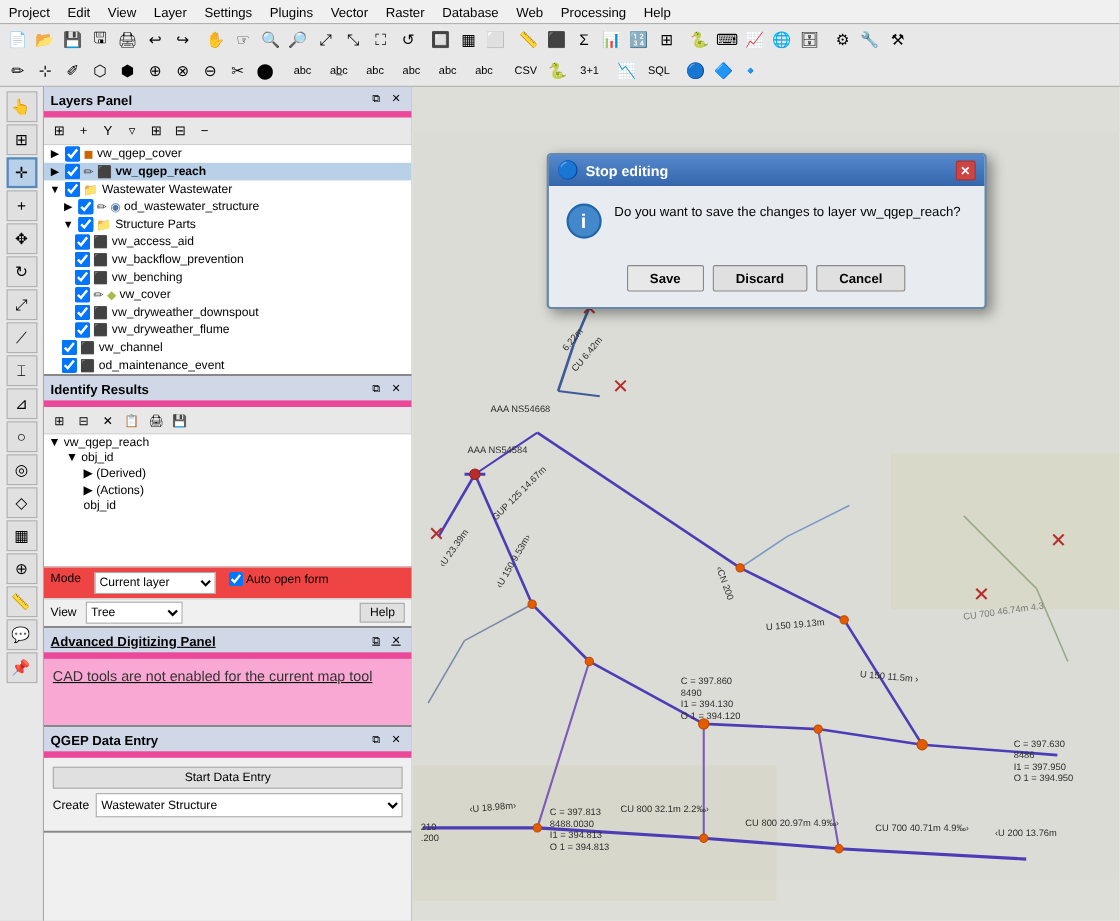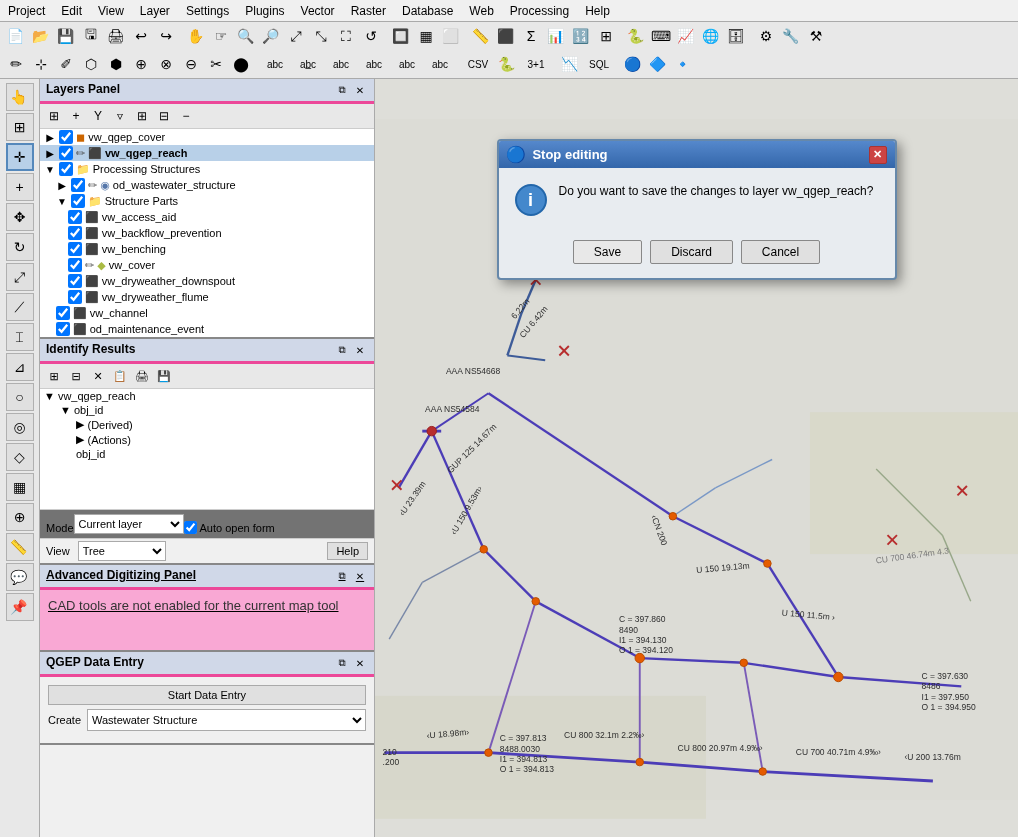"Layers Panel" .panel-header { align-items: flex-start -> flex-end; border-bottom: 3px solid #ec4899 -> 6px solid #ec4899 }
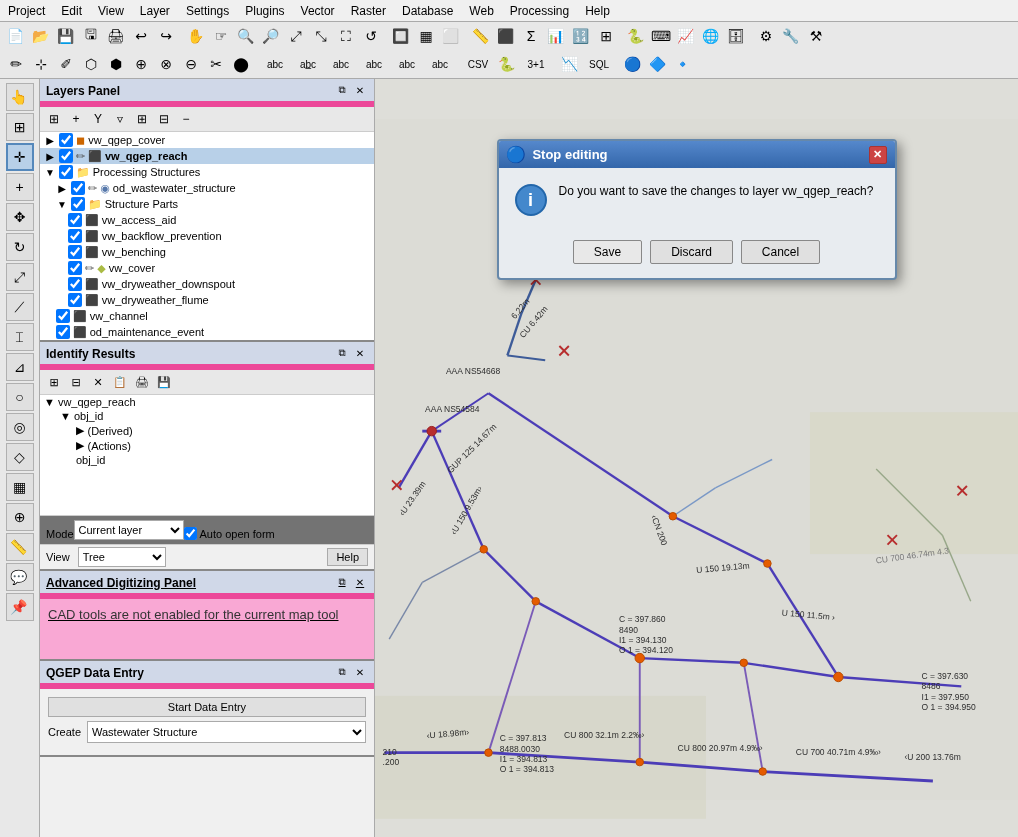"Processing Structures" span.layer-name { text: Processing Structures -> Wastewater Wastewater }
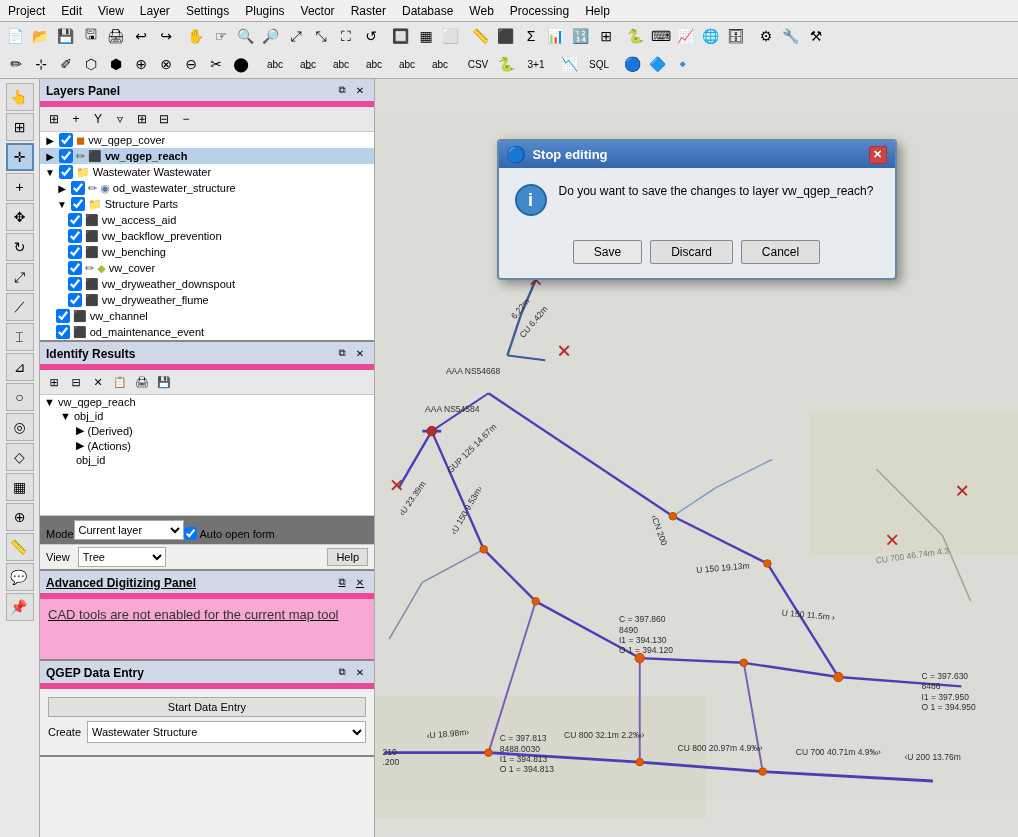"Save" .dlg-btn { font-weight: none -> bold }
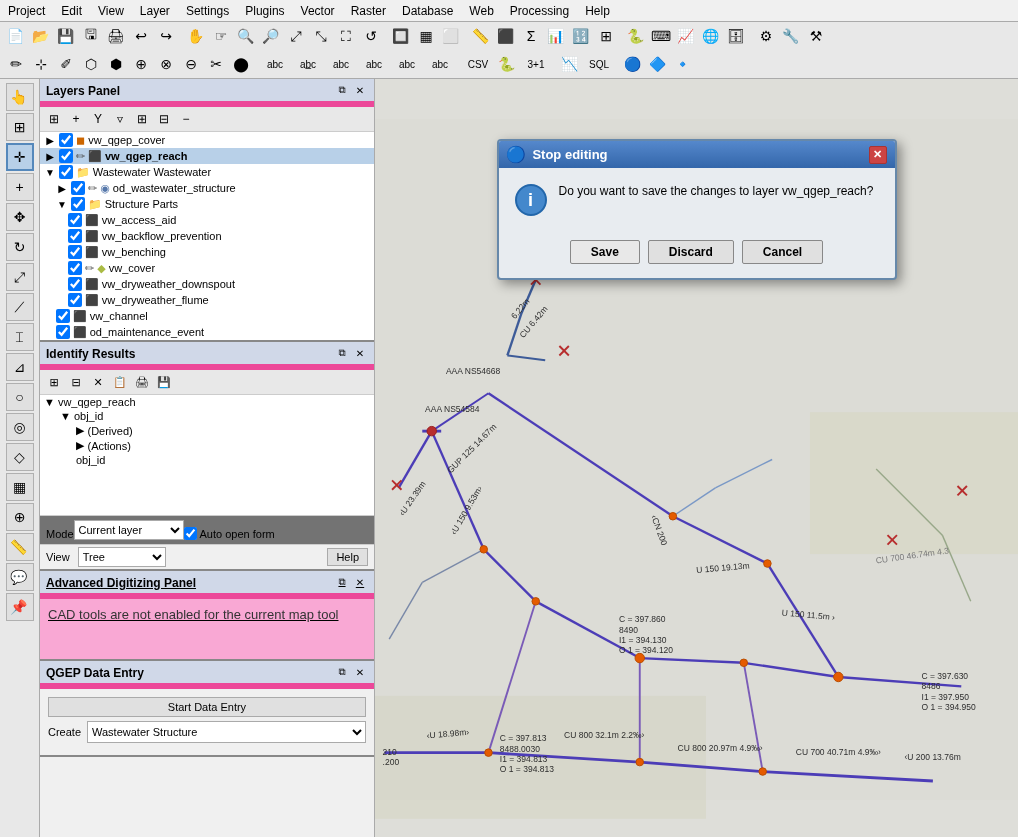"Mode" .identify-footer { align-items: flex-end -> flex-start; background: #737373 -> #ef4444; gap: 0 -> 12px }
